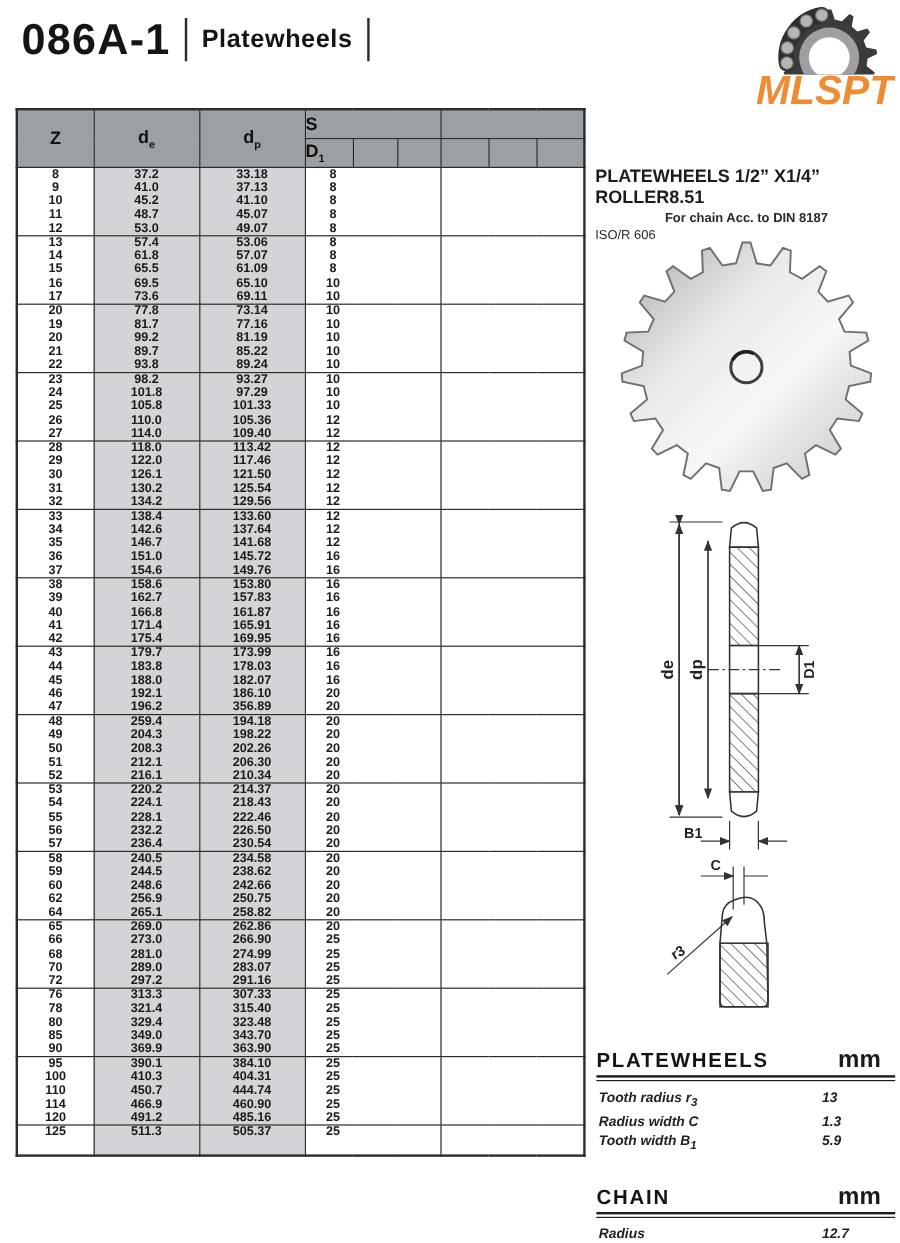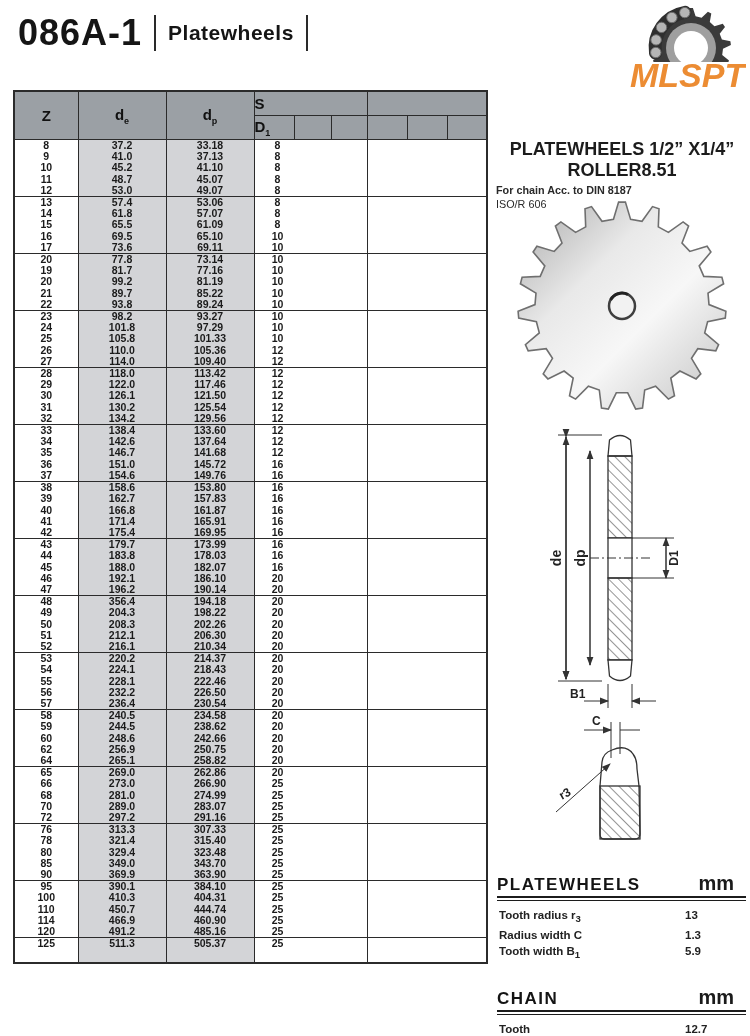"PLATEWHEELS 1/2” X1/4” ROLLER8.51" .ptitle { font-size: 18px -> 15px; text-align: center -> none }
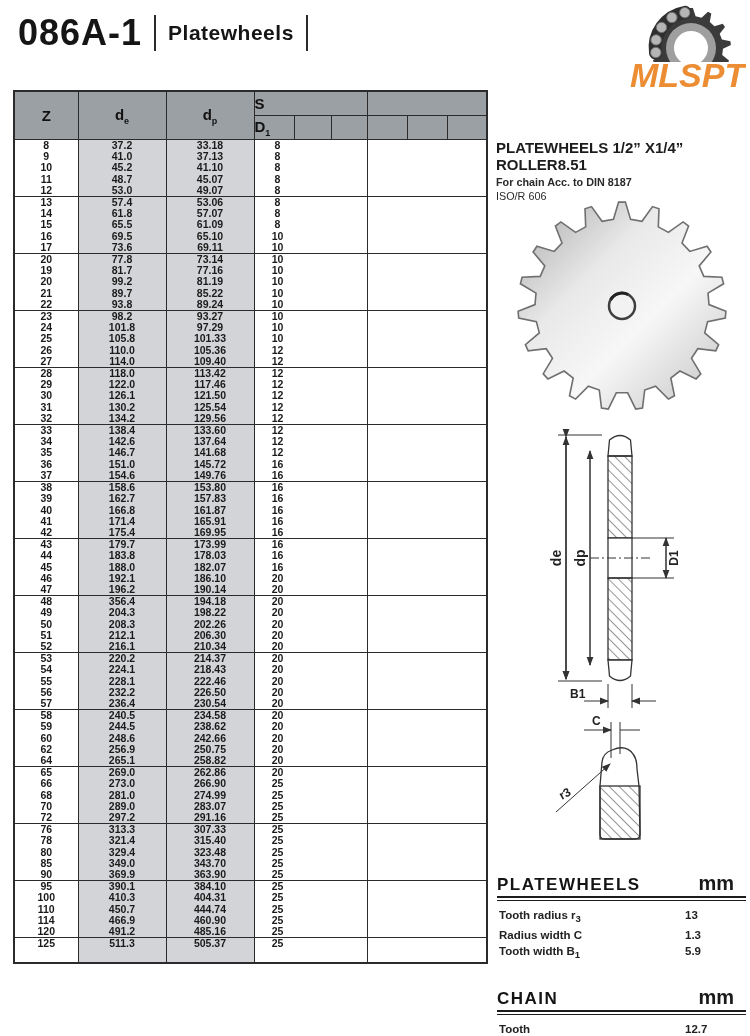"For chain Acc. to DIN" .pline { text-align: none -> center }
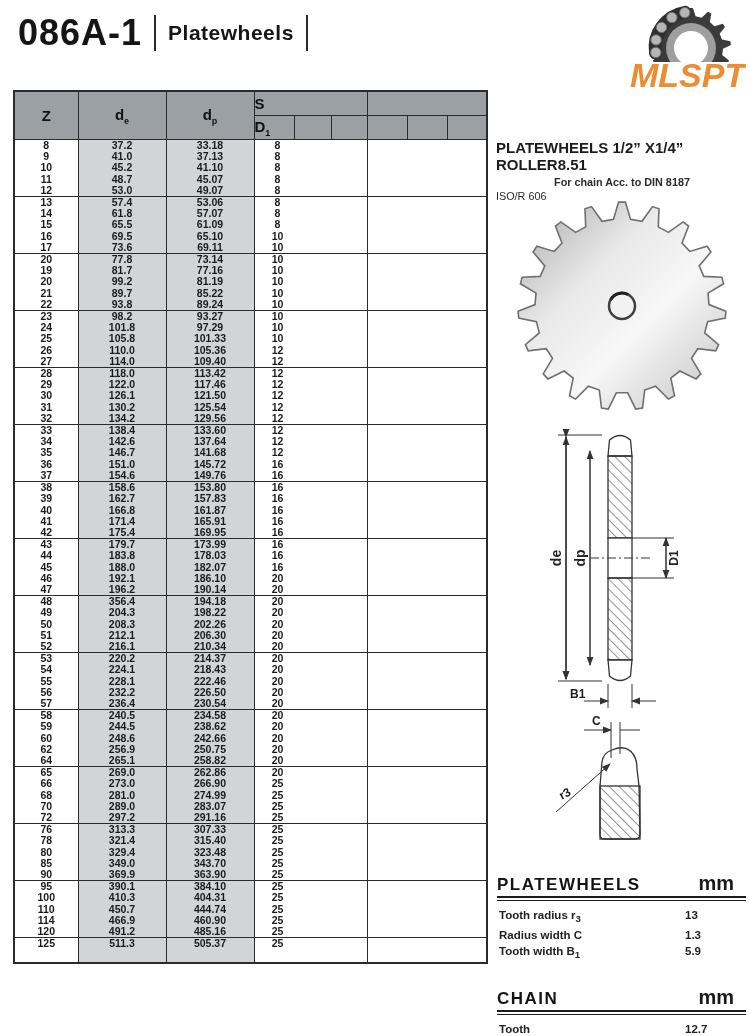"190.14" div { text: 190.14 -> 356.89 }
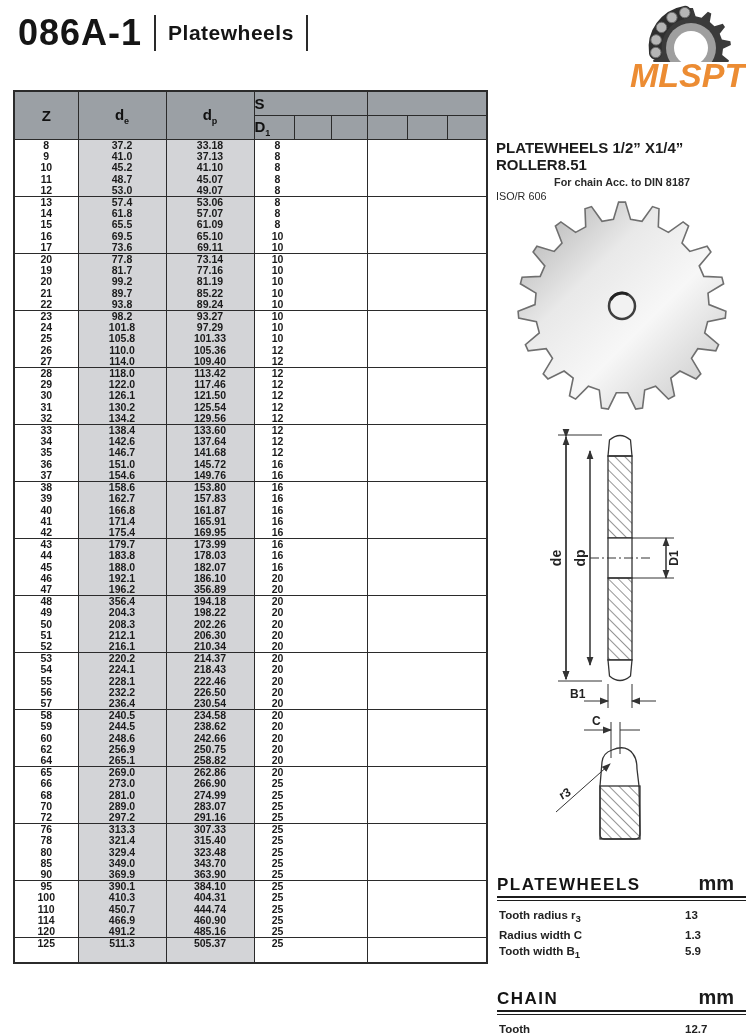"356.4" div { text: 356.4 -> 259.4 }
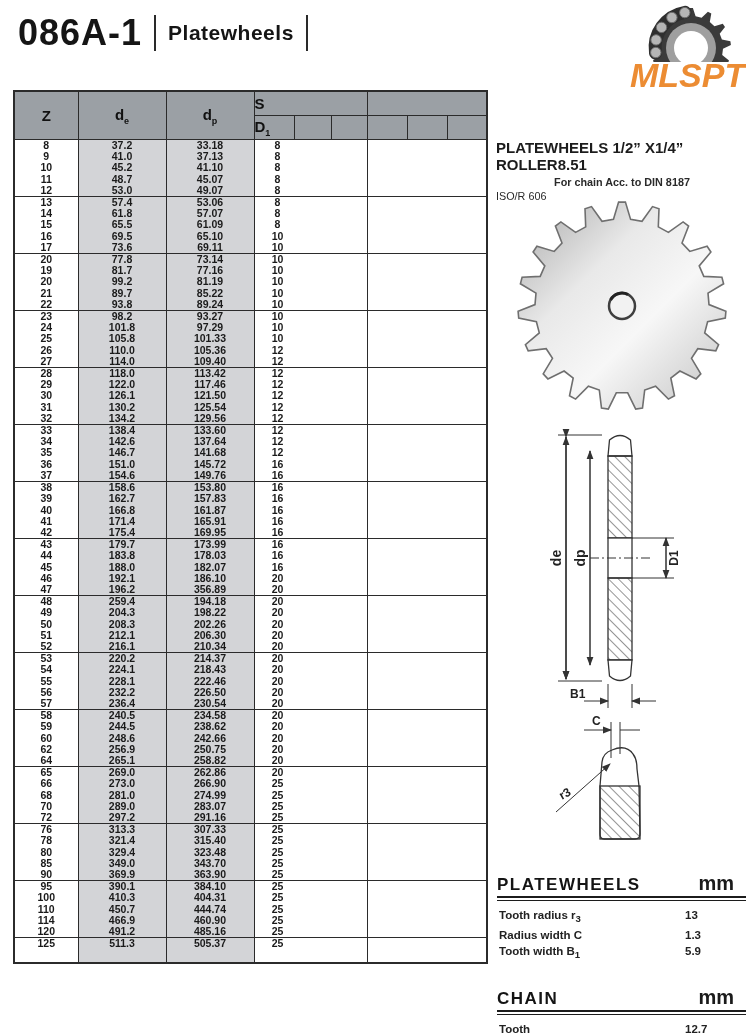"Tooth radius r3" .spec-row { font-style: none -> italic }
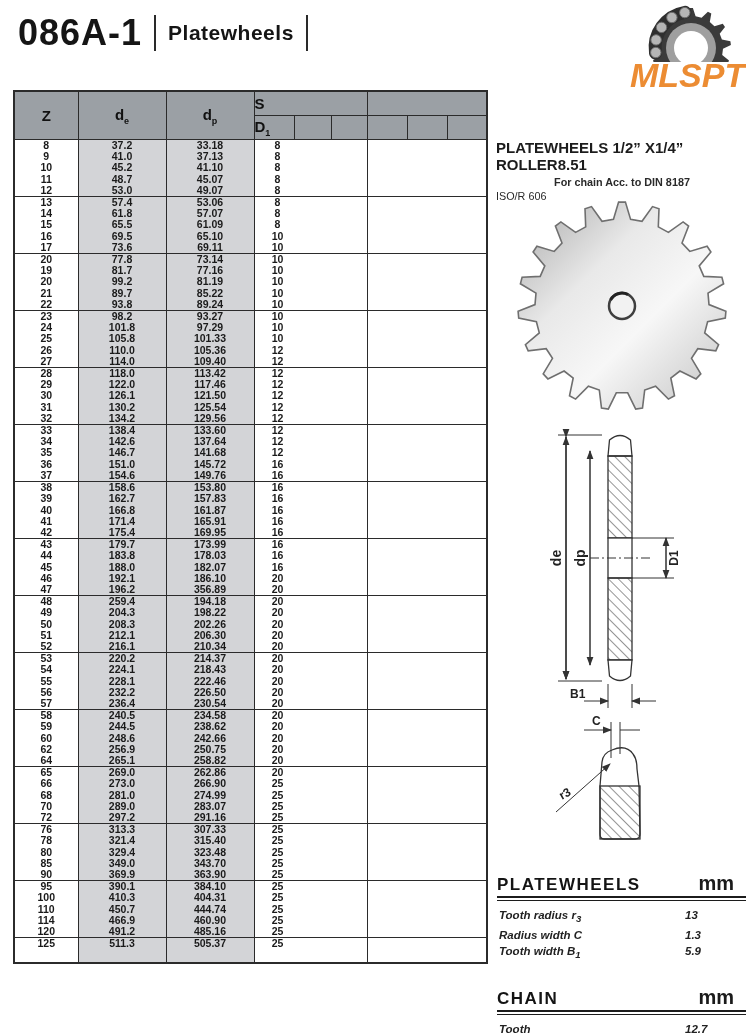"Tooth" span { text: Tooth -> Radius }
